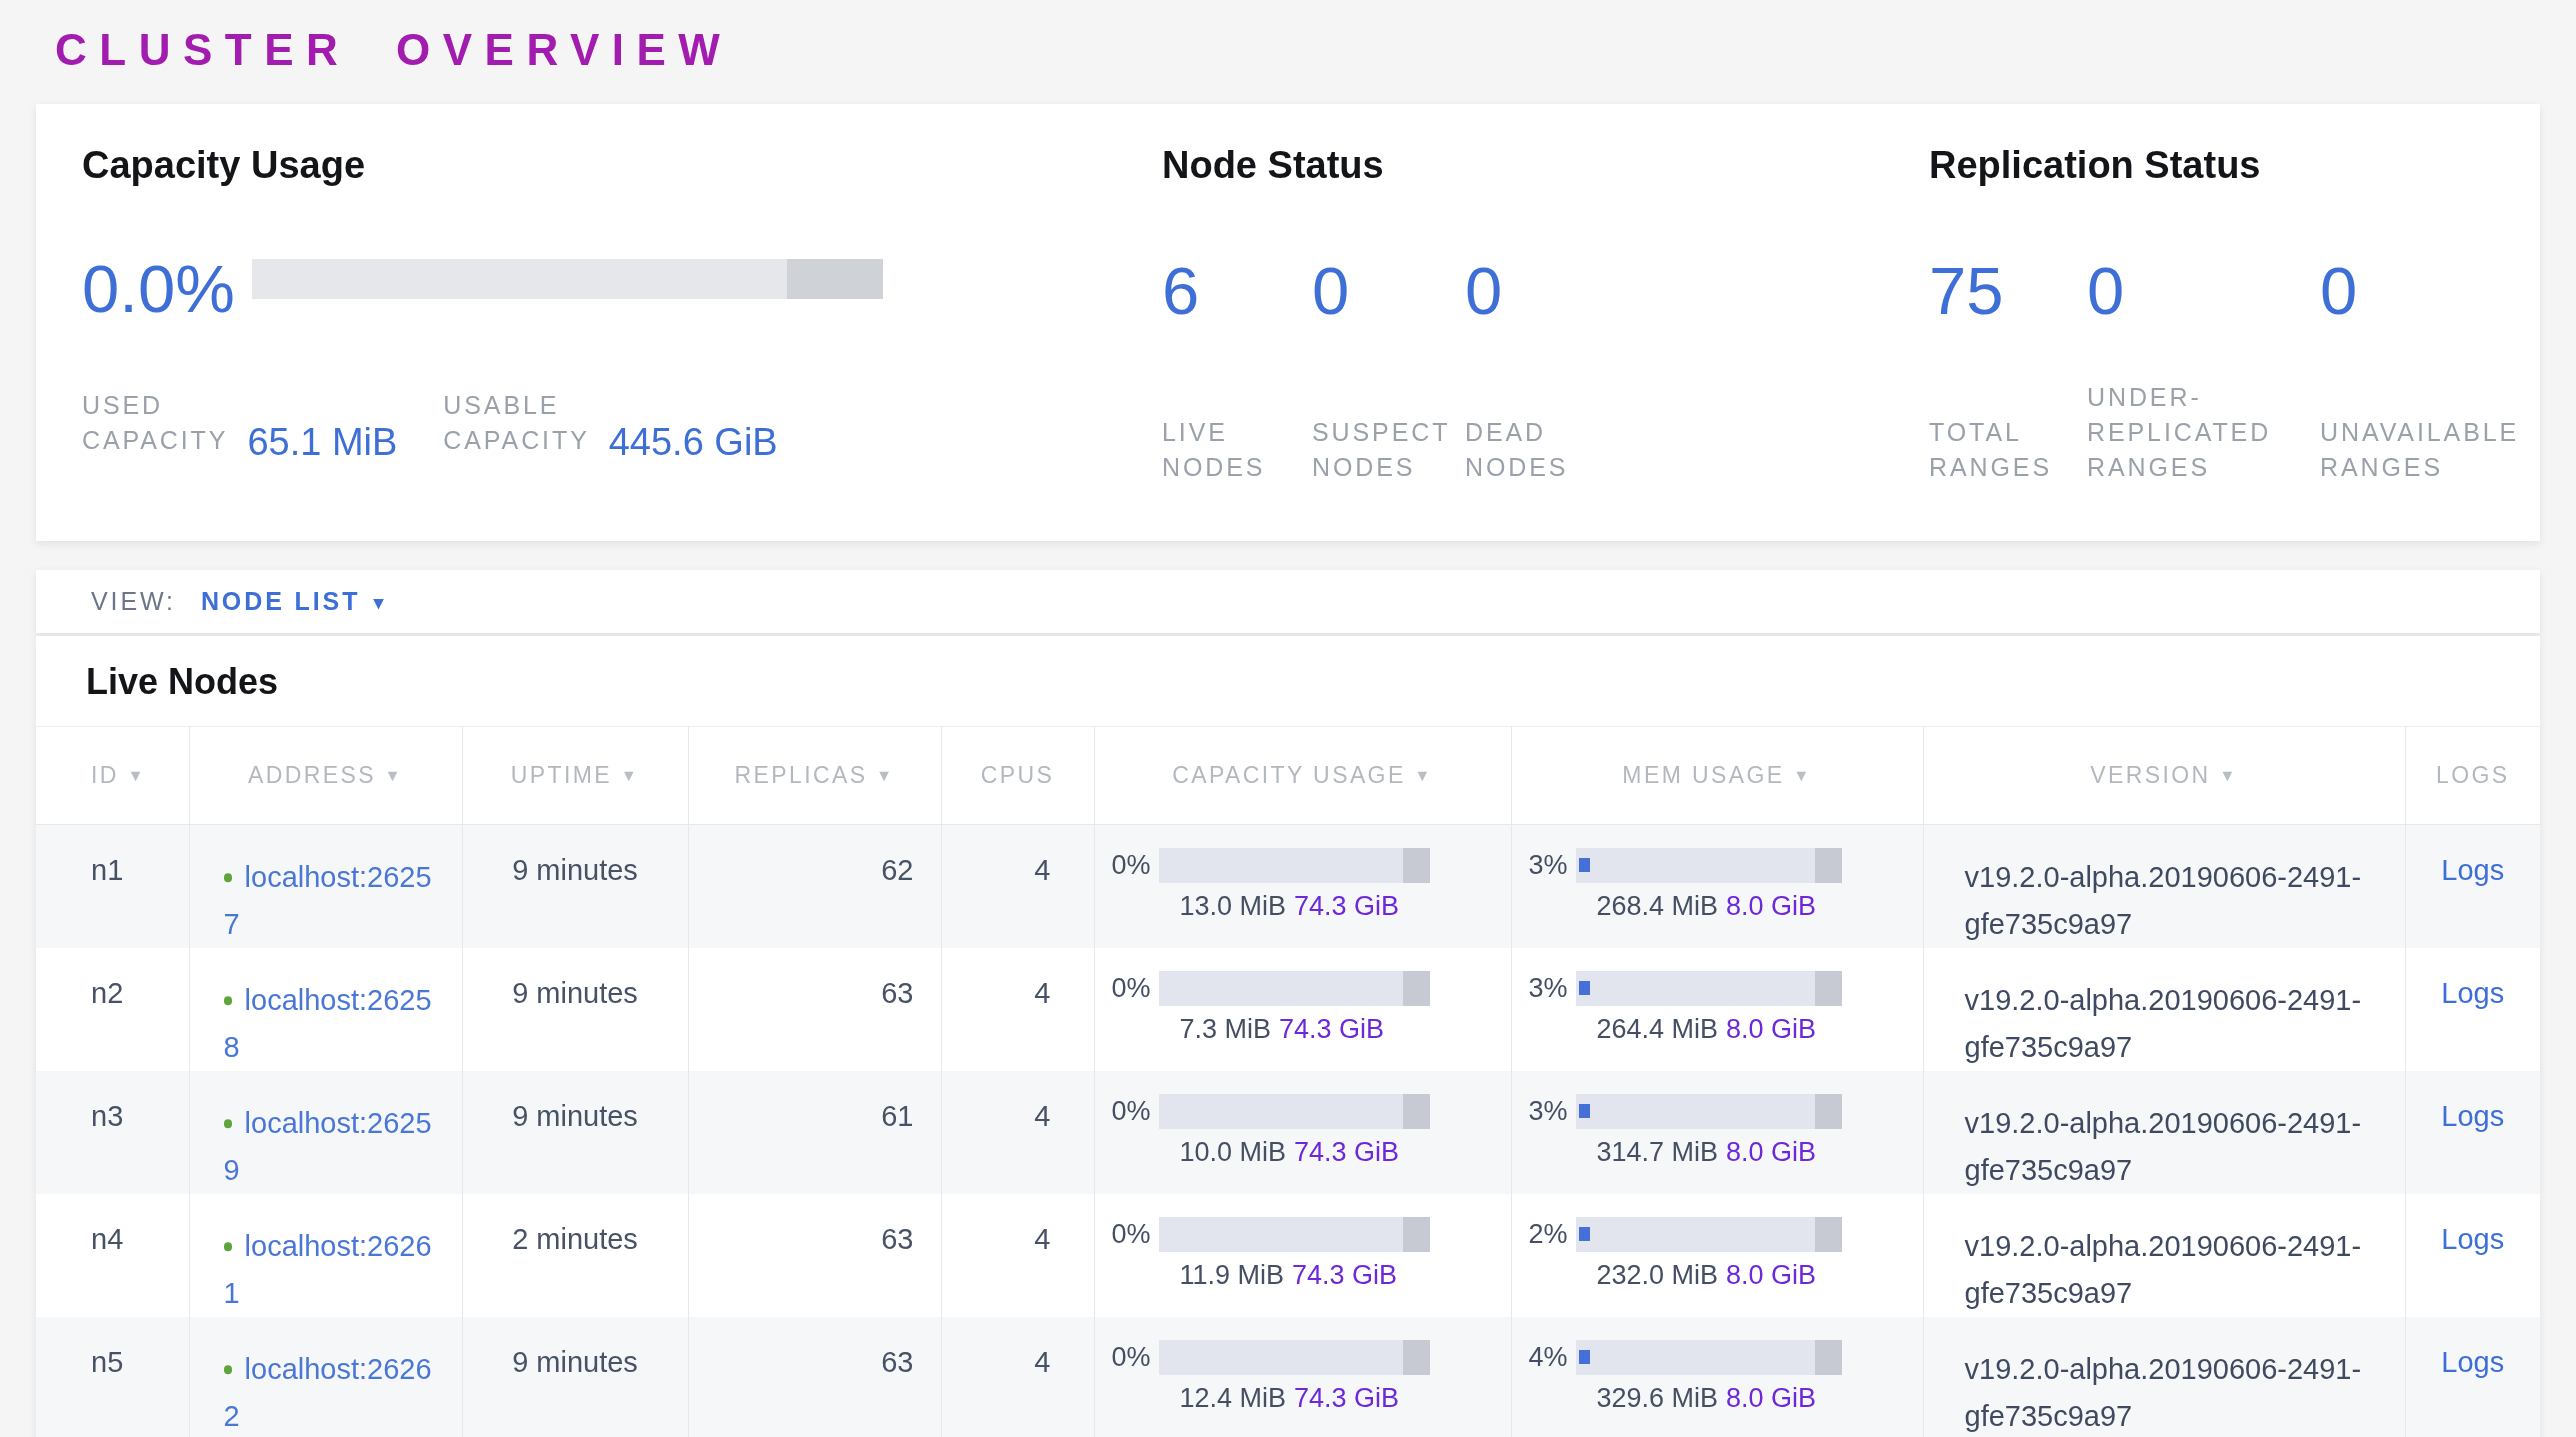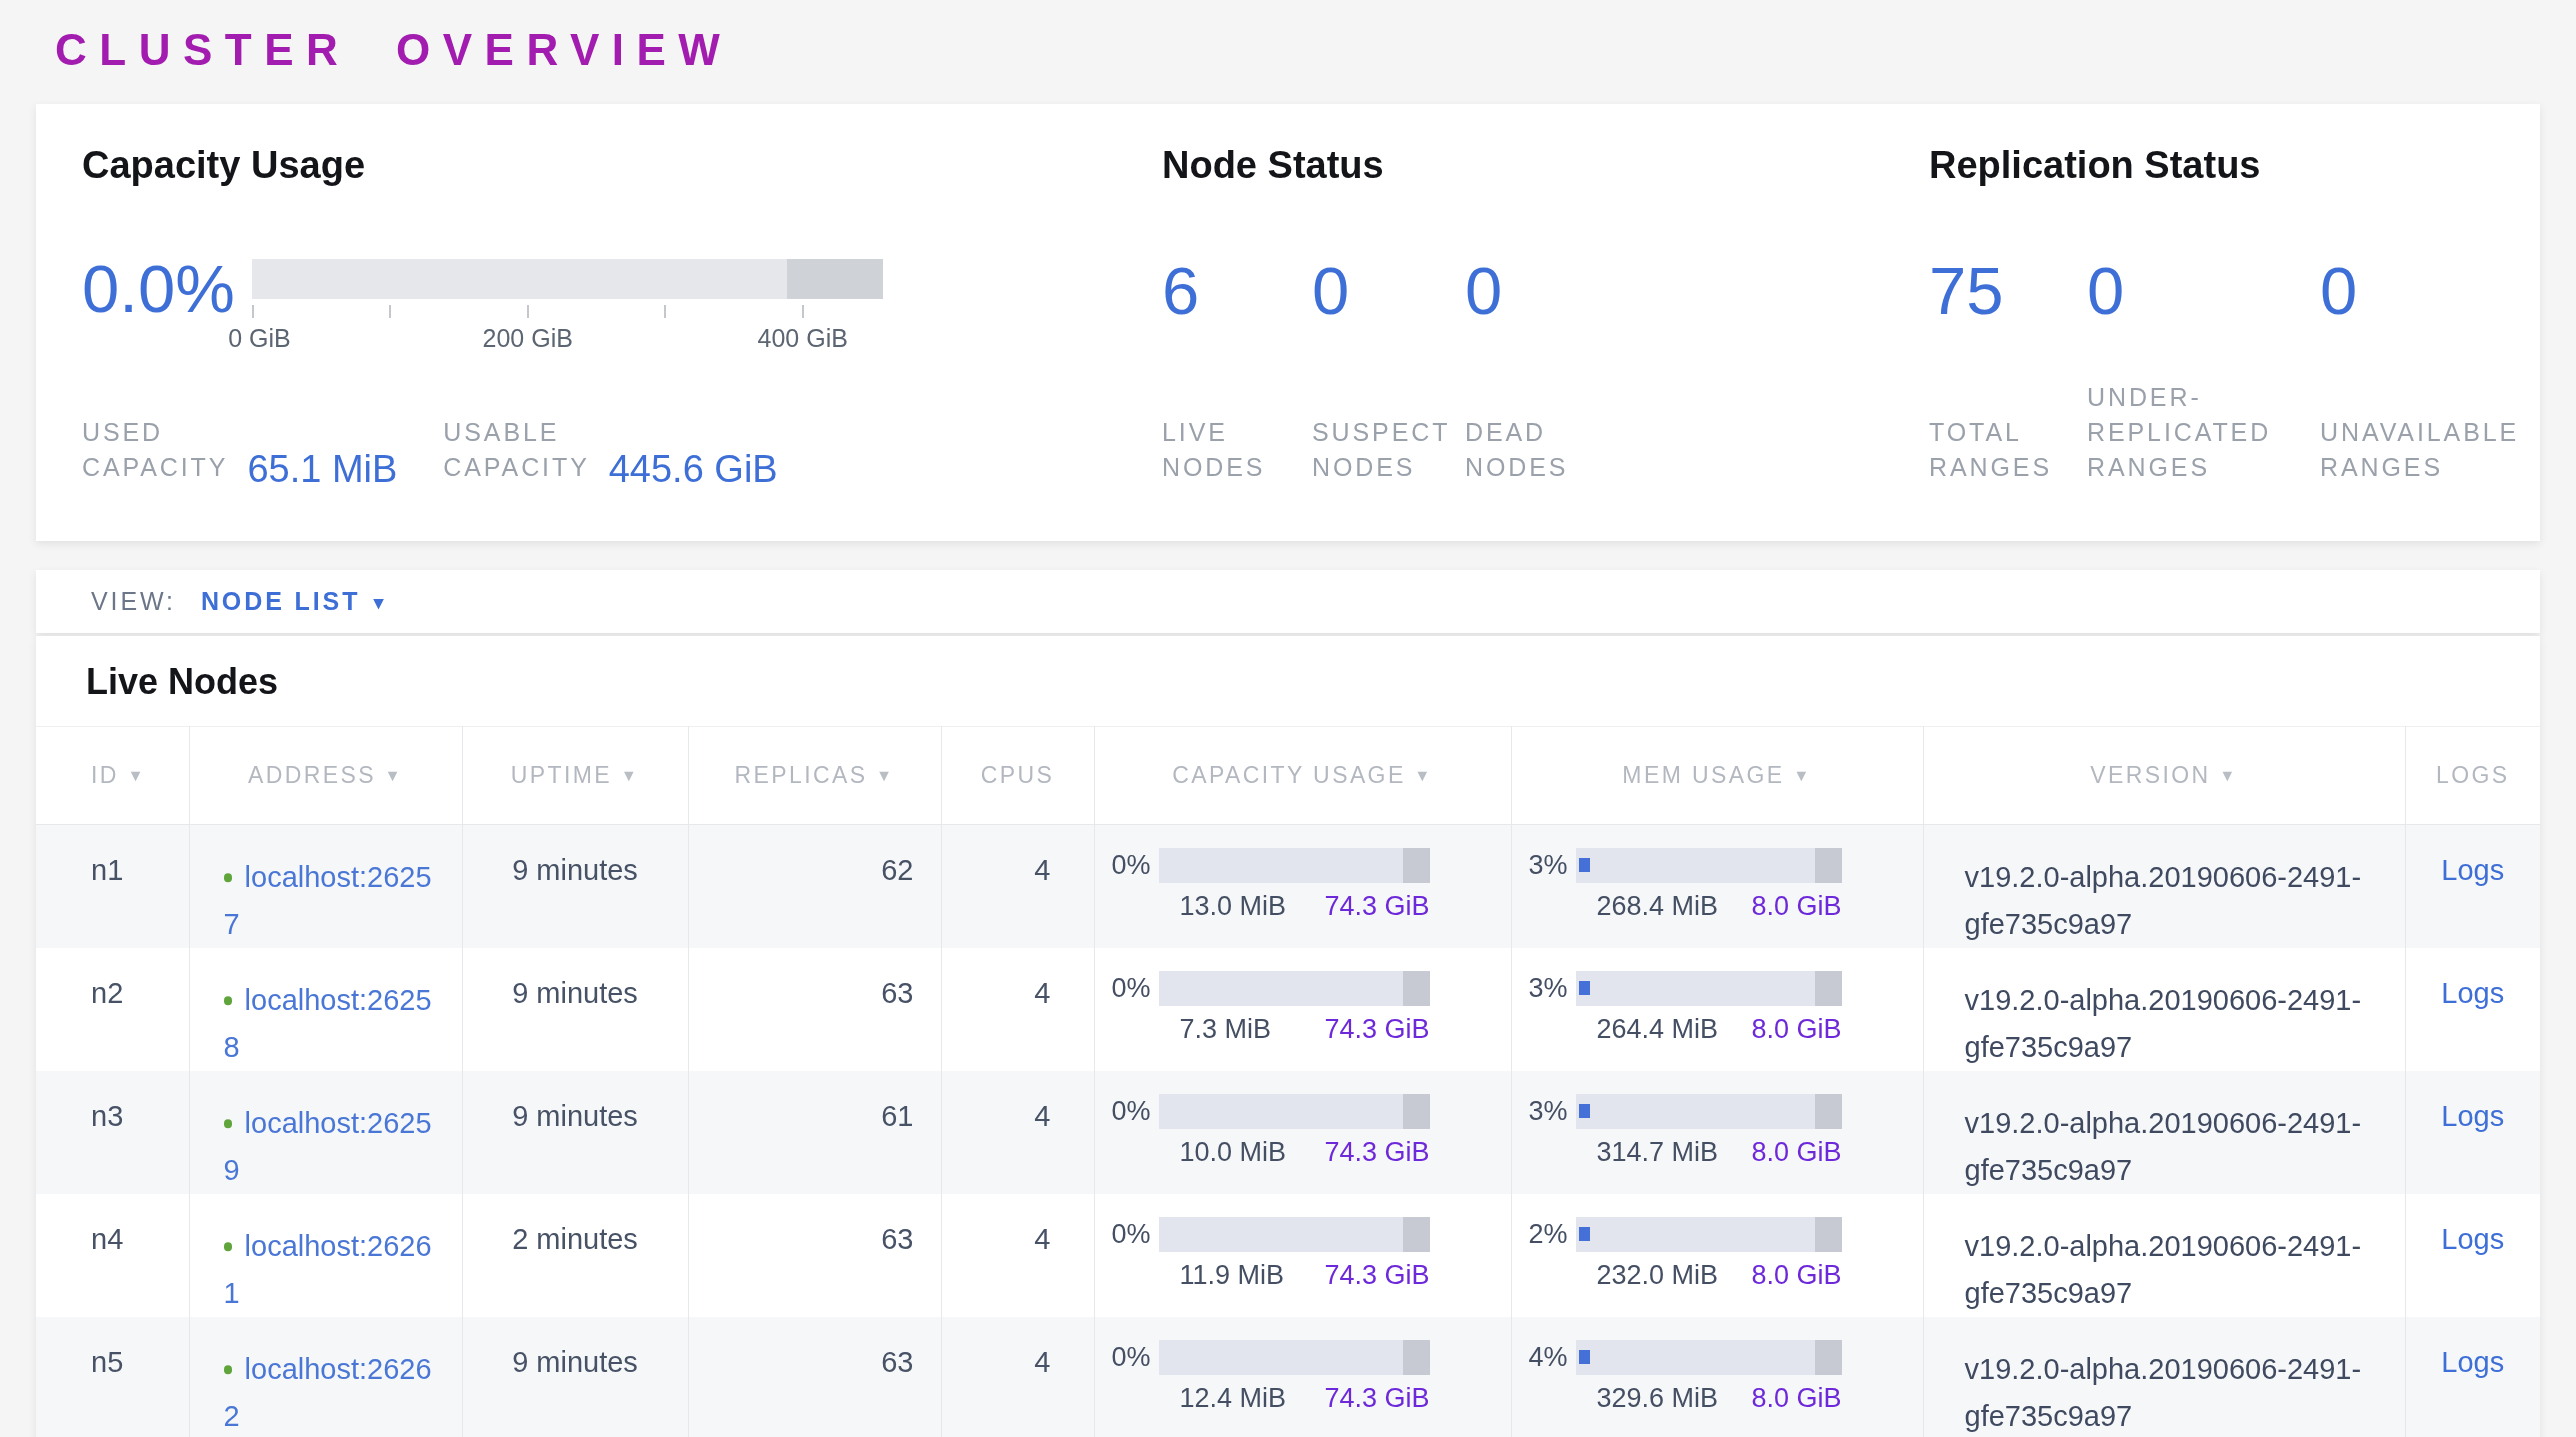"0 GiB" div.cap-ticks { html: <div> <i></i> <i></i> <i></i> <i></i> <i></i> <span>0 GiB</span> <span>200 GiB</span> <span>400 GiB</span> </div> -> none }
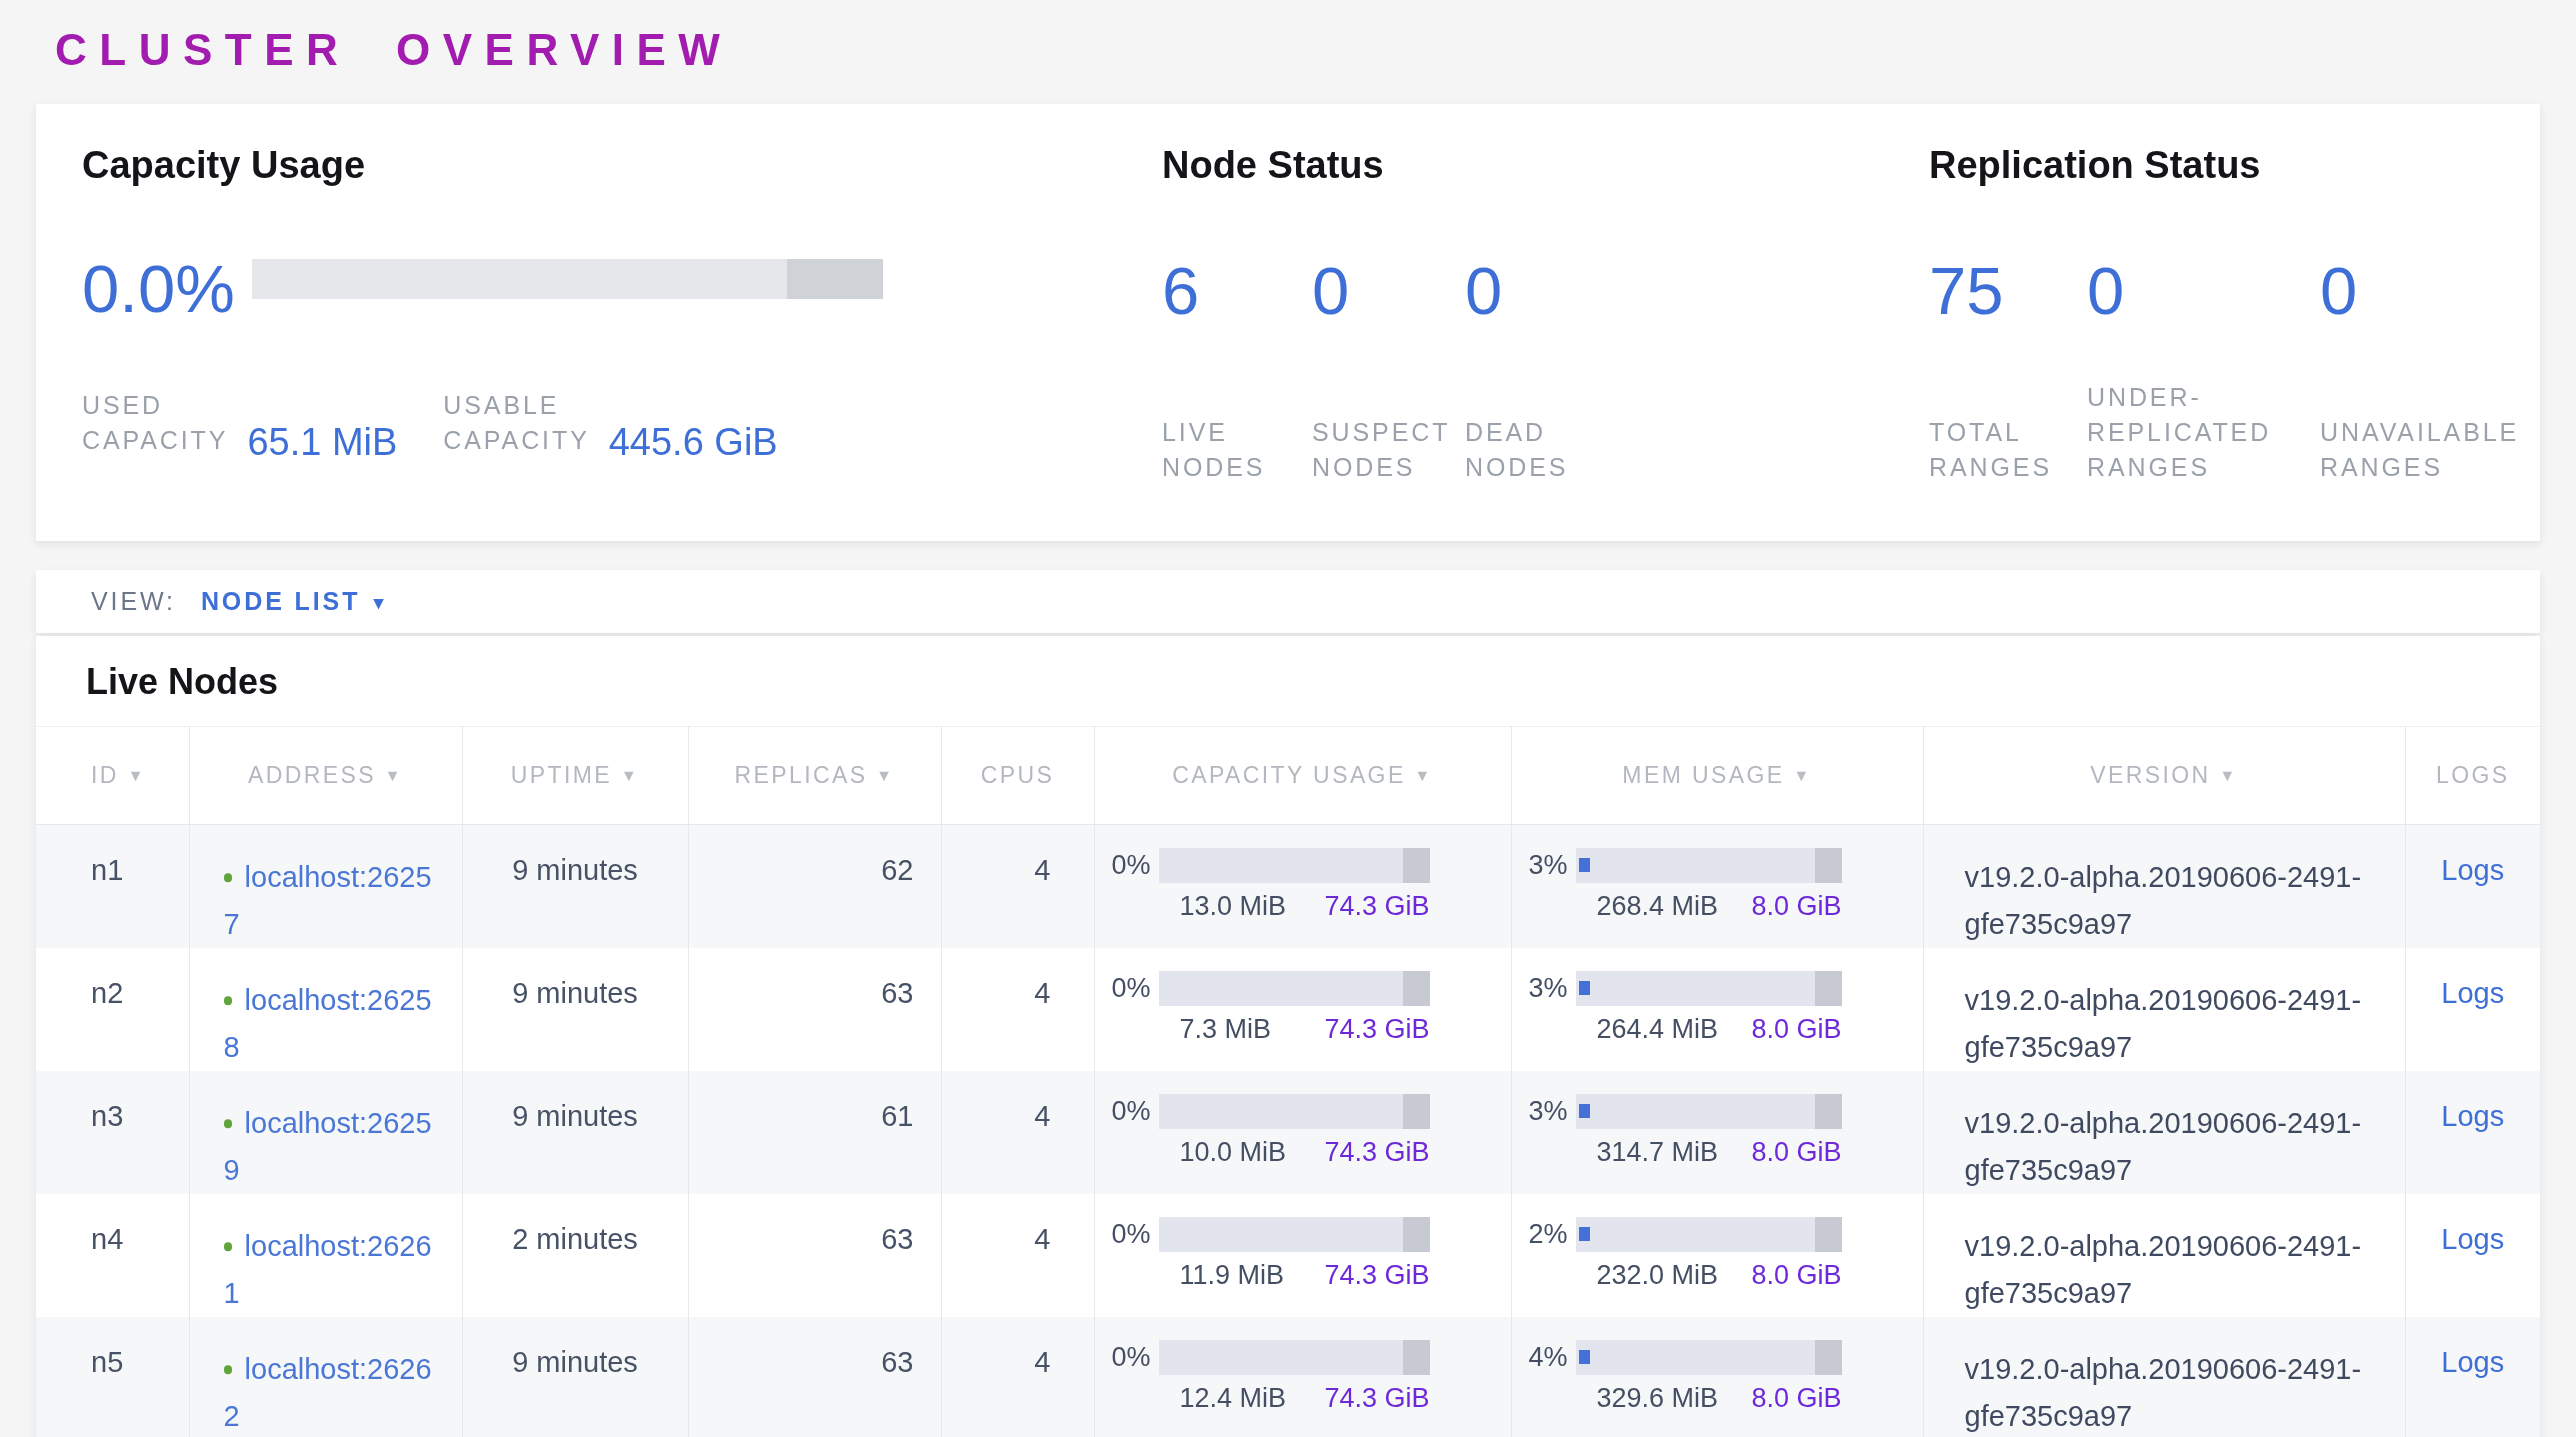"13.0 MiB" .usage-cap { gap: none -> 8px; justify-content: space-between -> flex-start }
